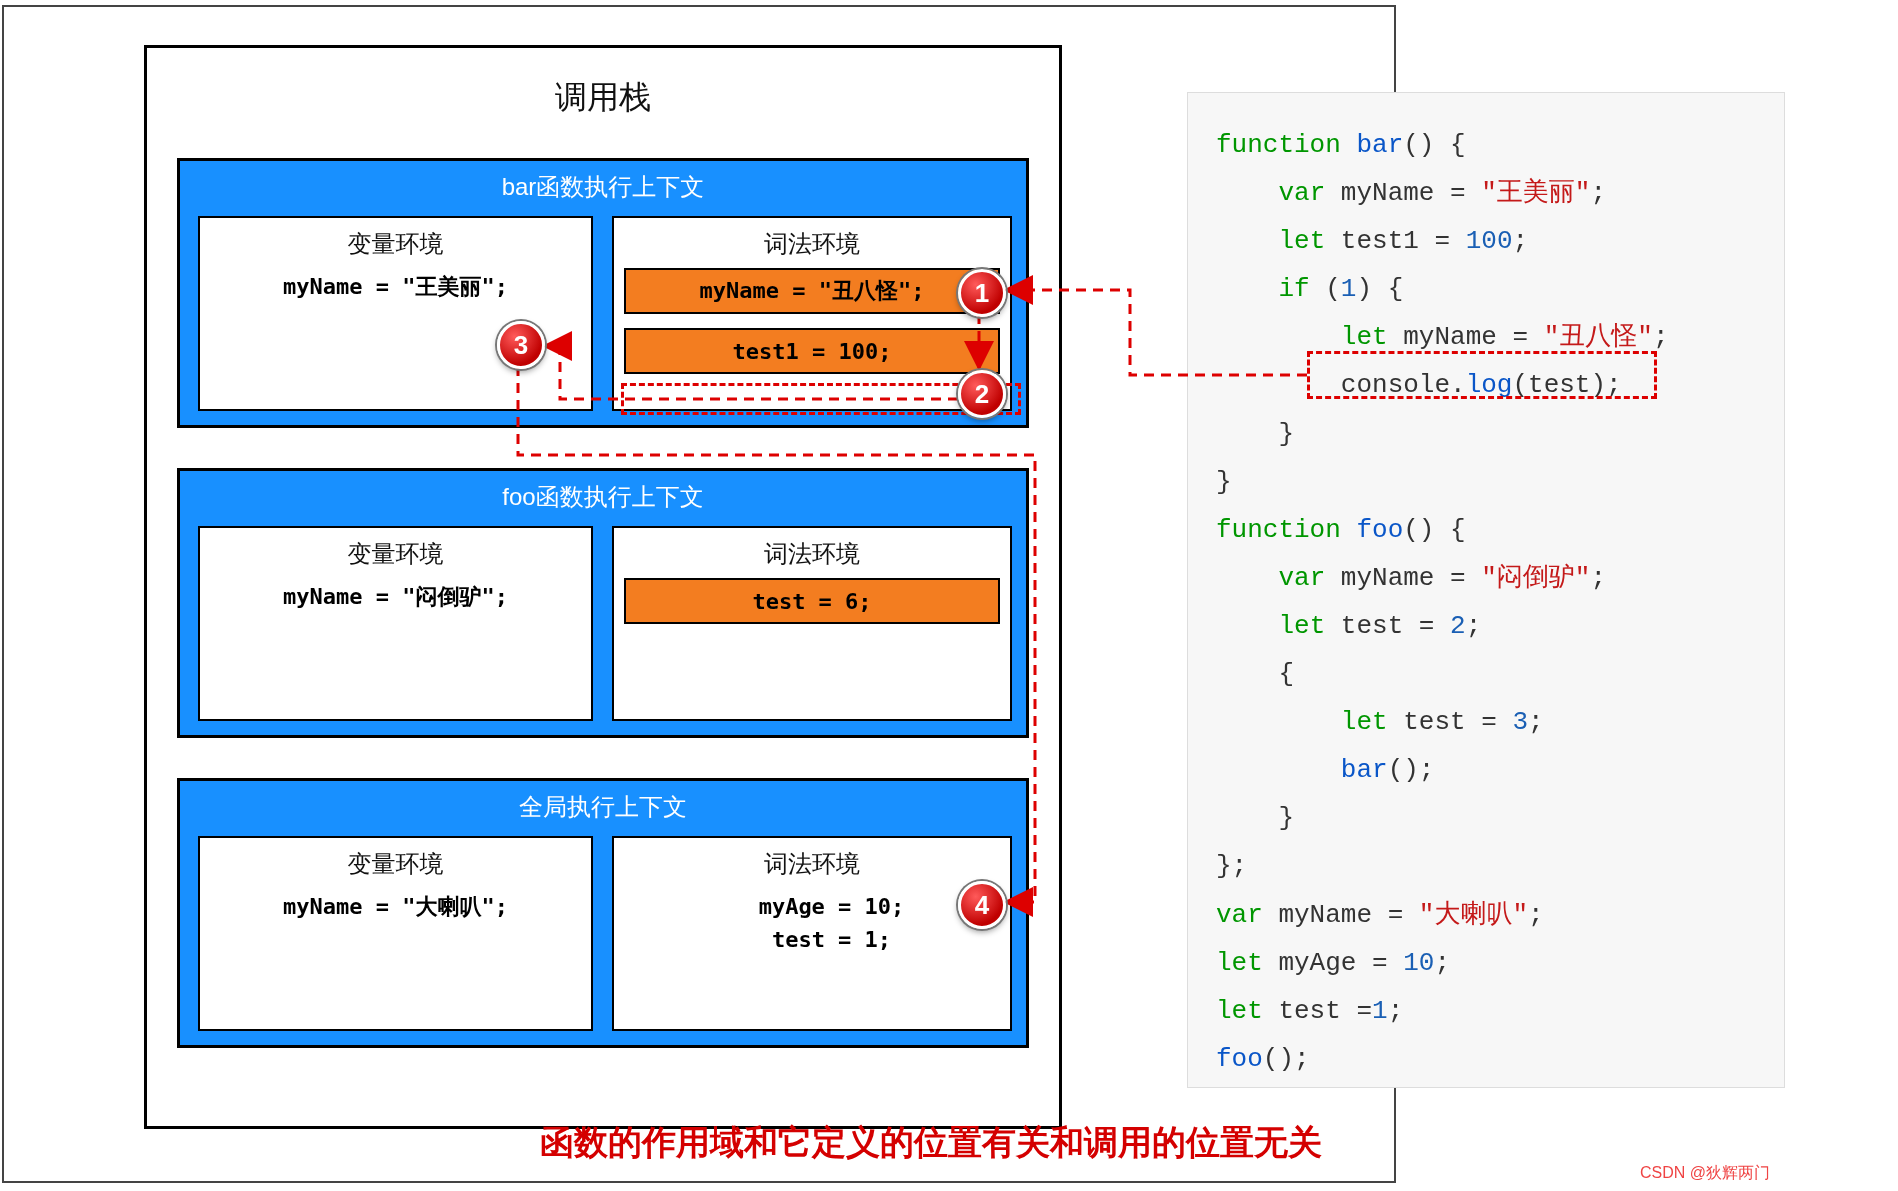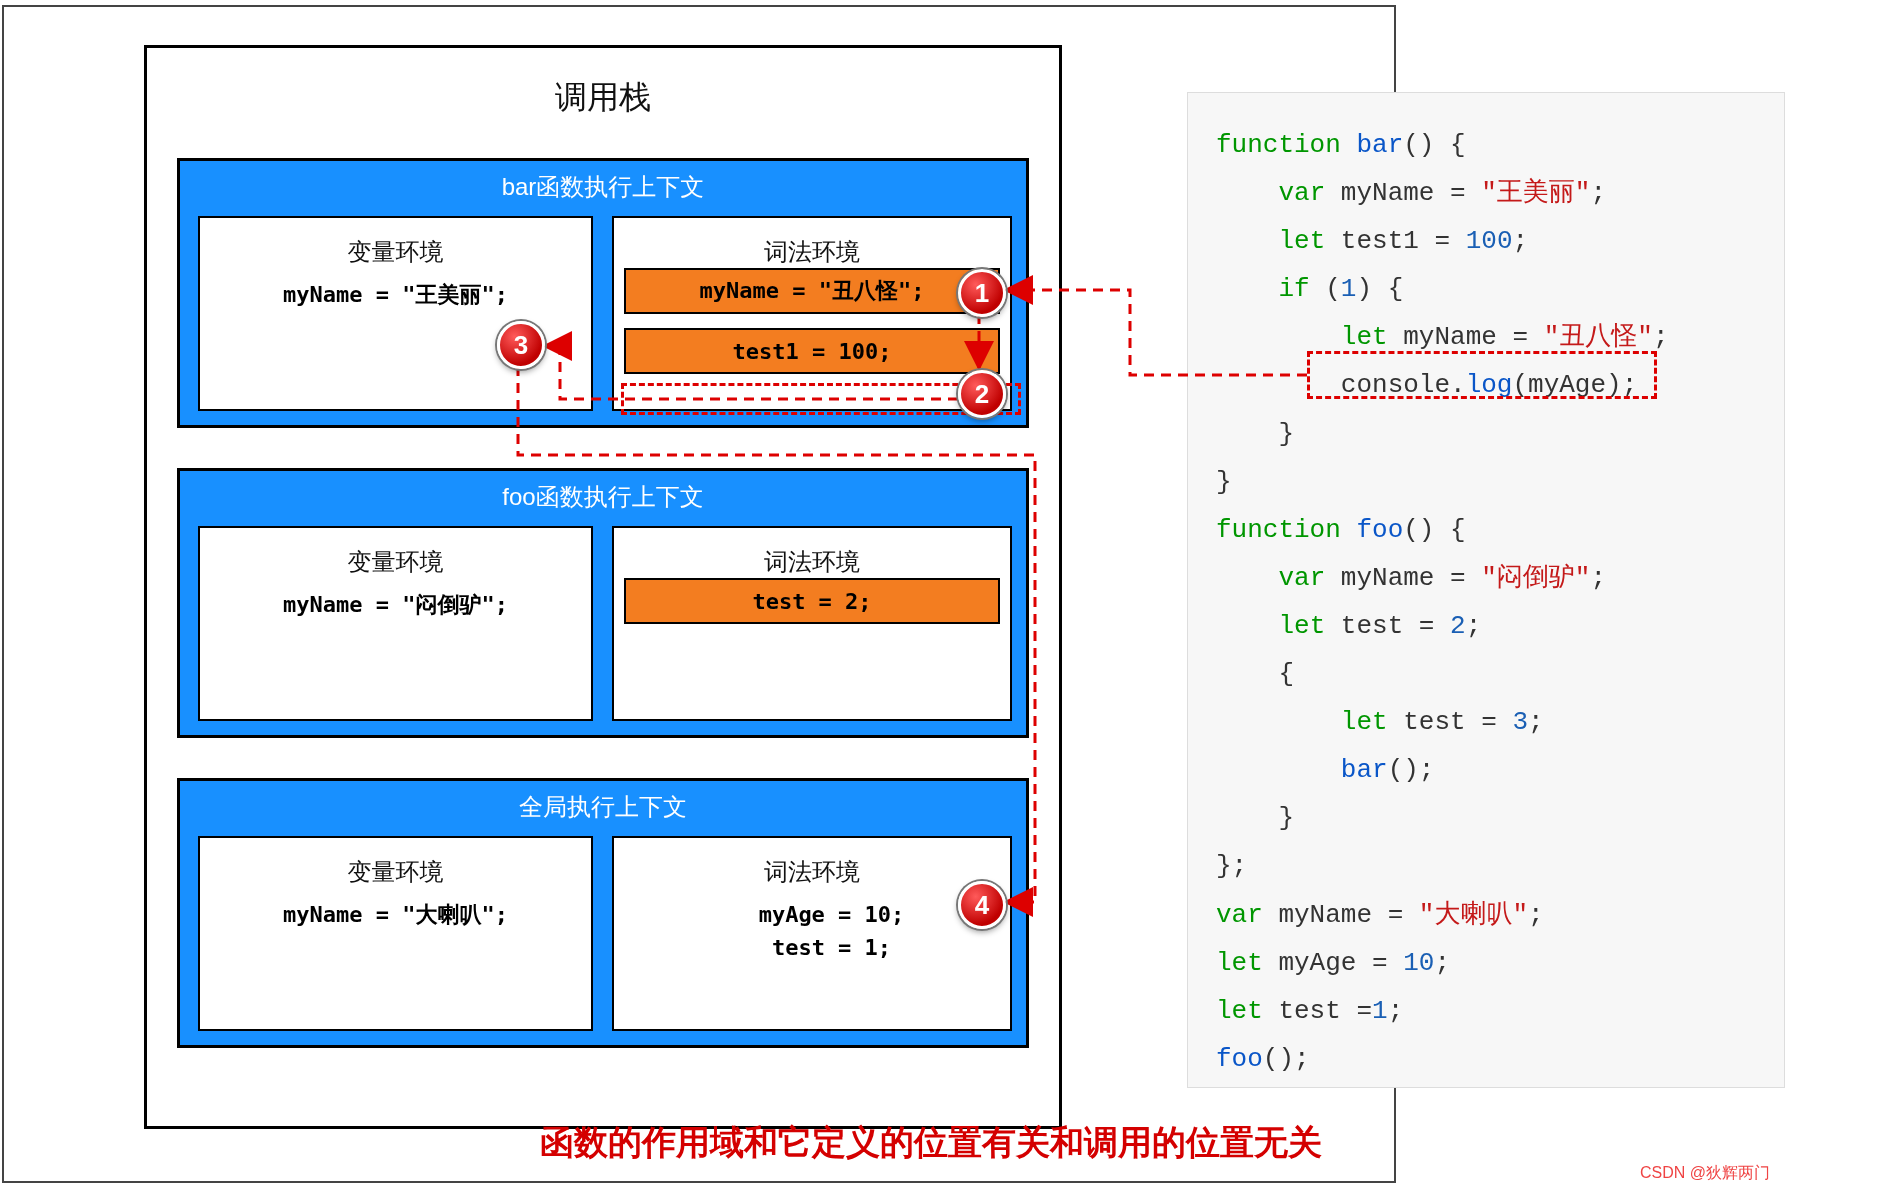"变量环境" .env-title { margin-top: 18px -> 10px }
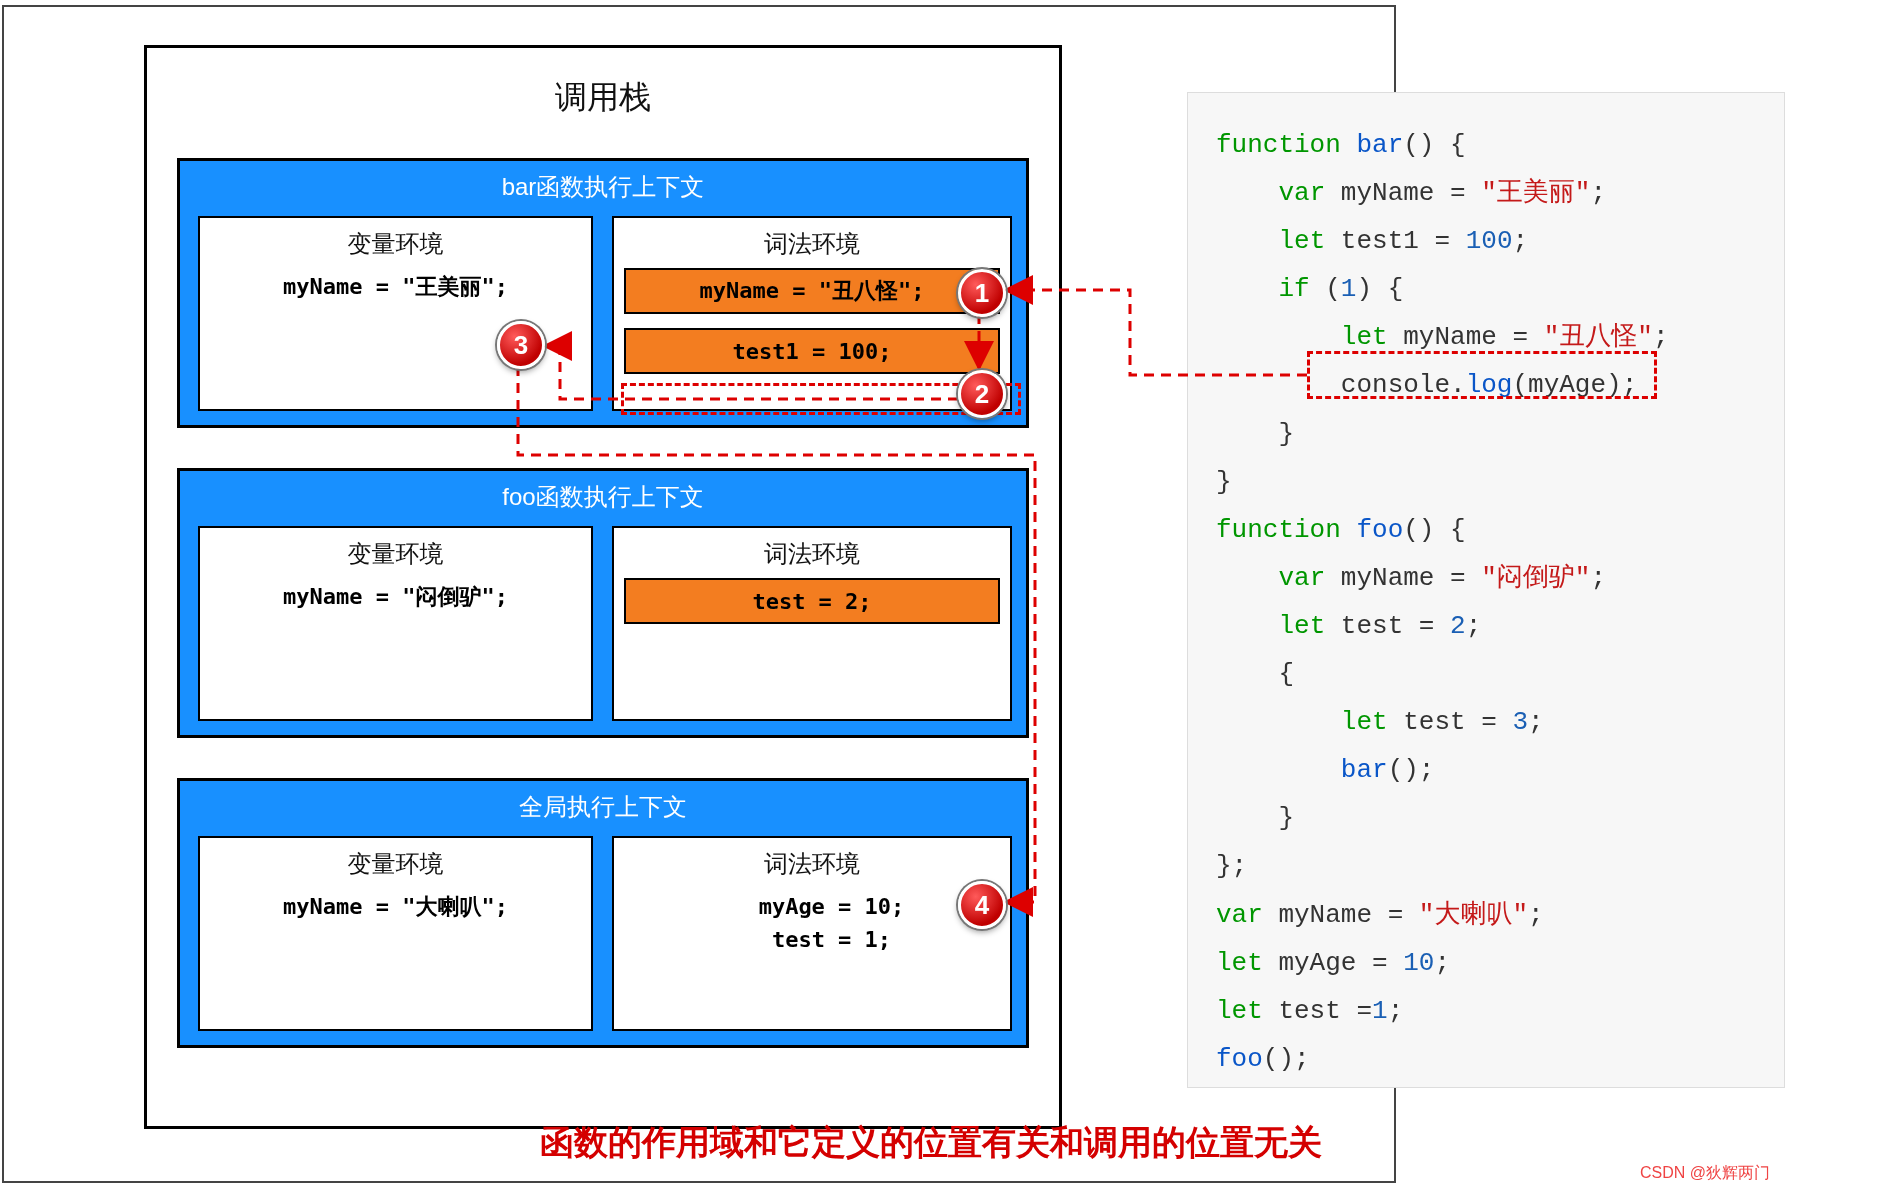"myAge" span { text: myAge -> test }
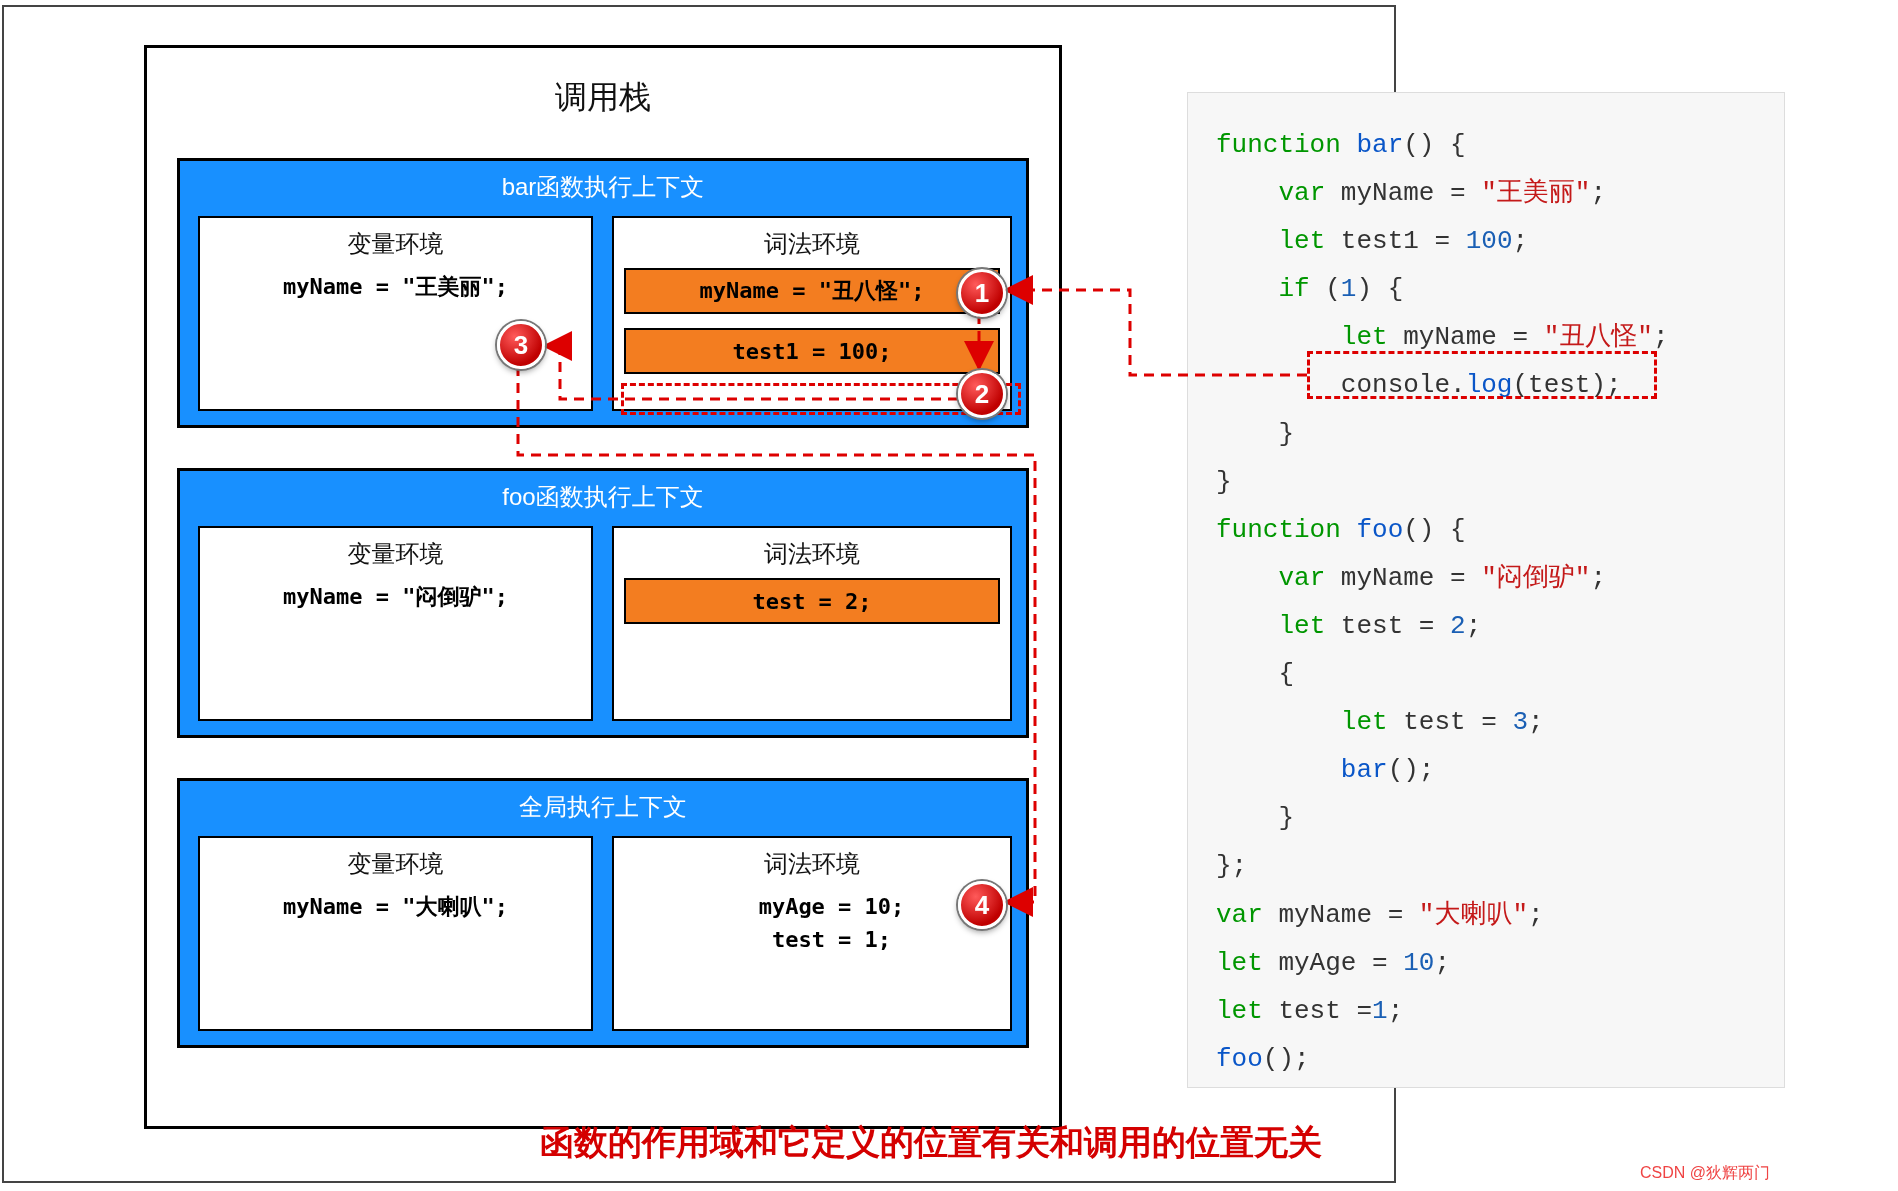"test = 2;" div.lex-slot { text: 2 -> 6 }
